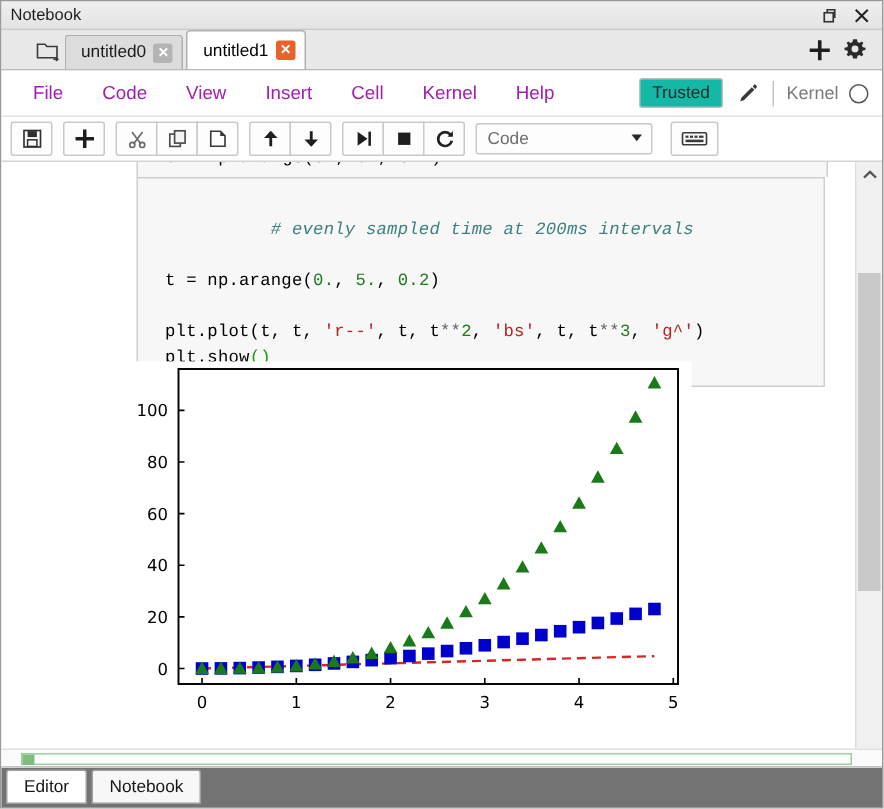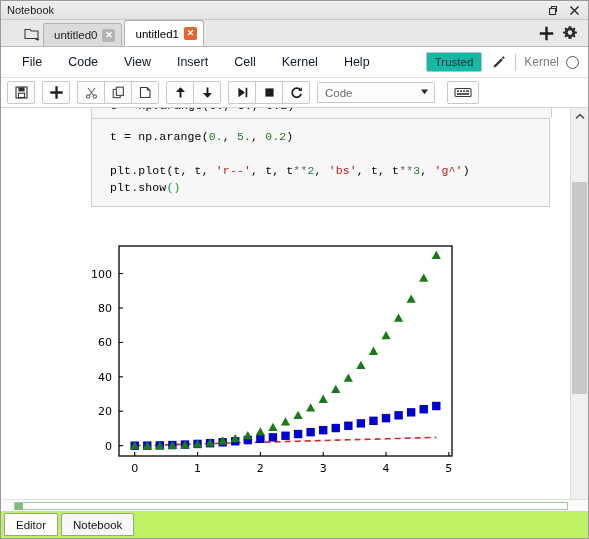"File" .menuitem { color: #0f172a -> #a21caf }
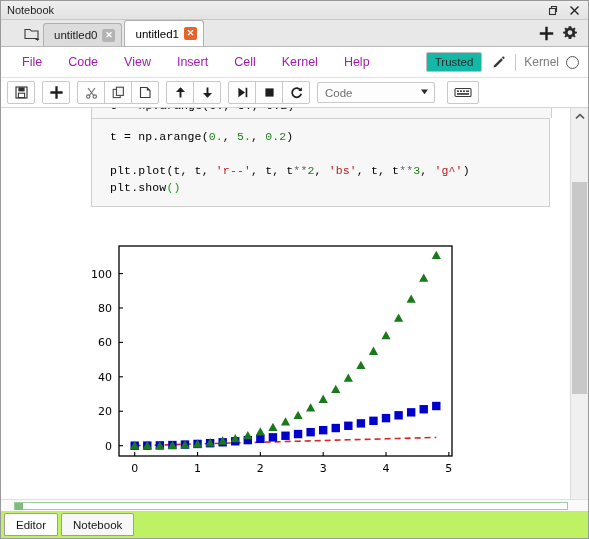"# evenly sampled time at" div.codeline { html: none -> <div> <span># evenly sampled time at 200ms intervals</span> </div> }
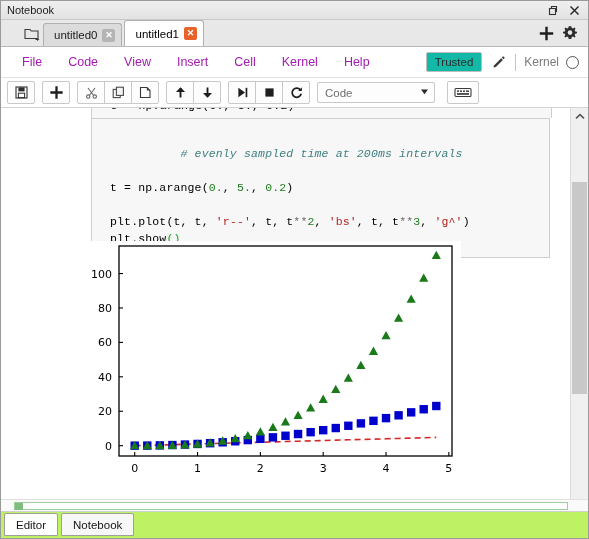"Editor" .bottombar { background: #bef264 -> #737373 }
